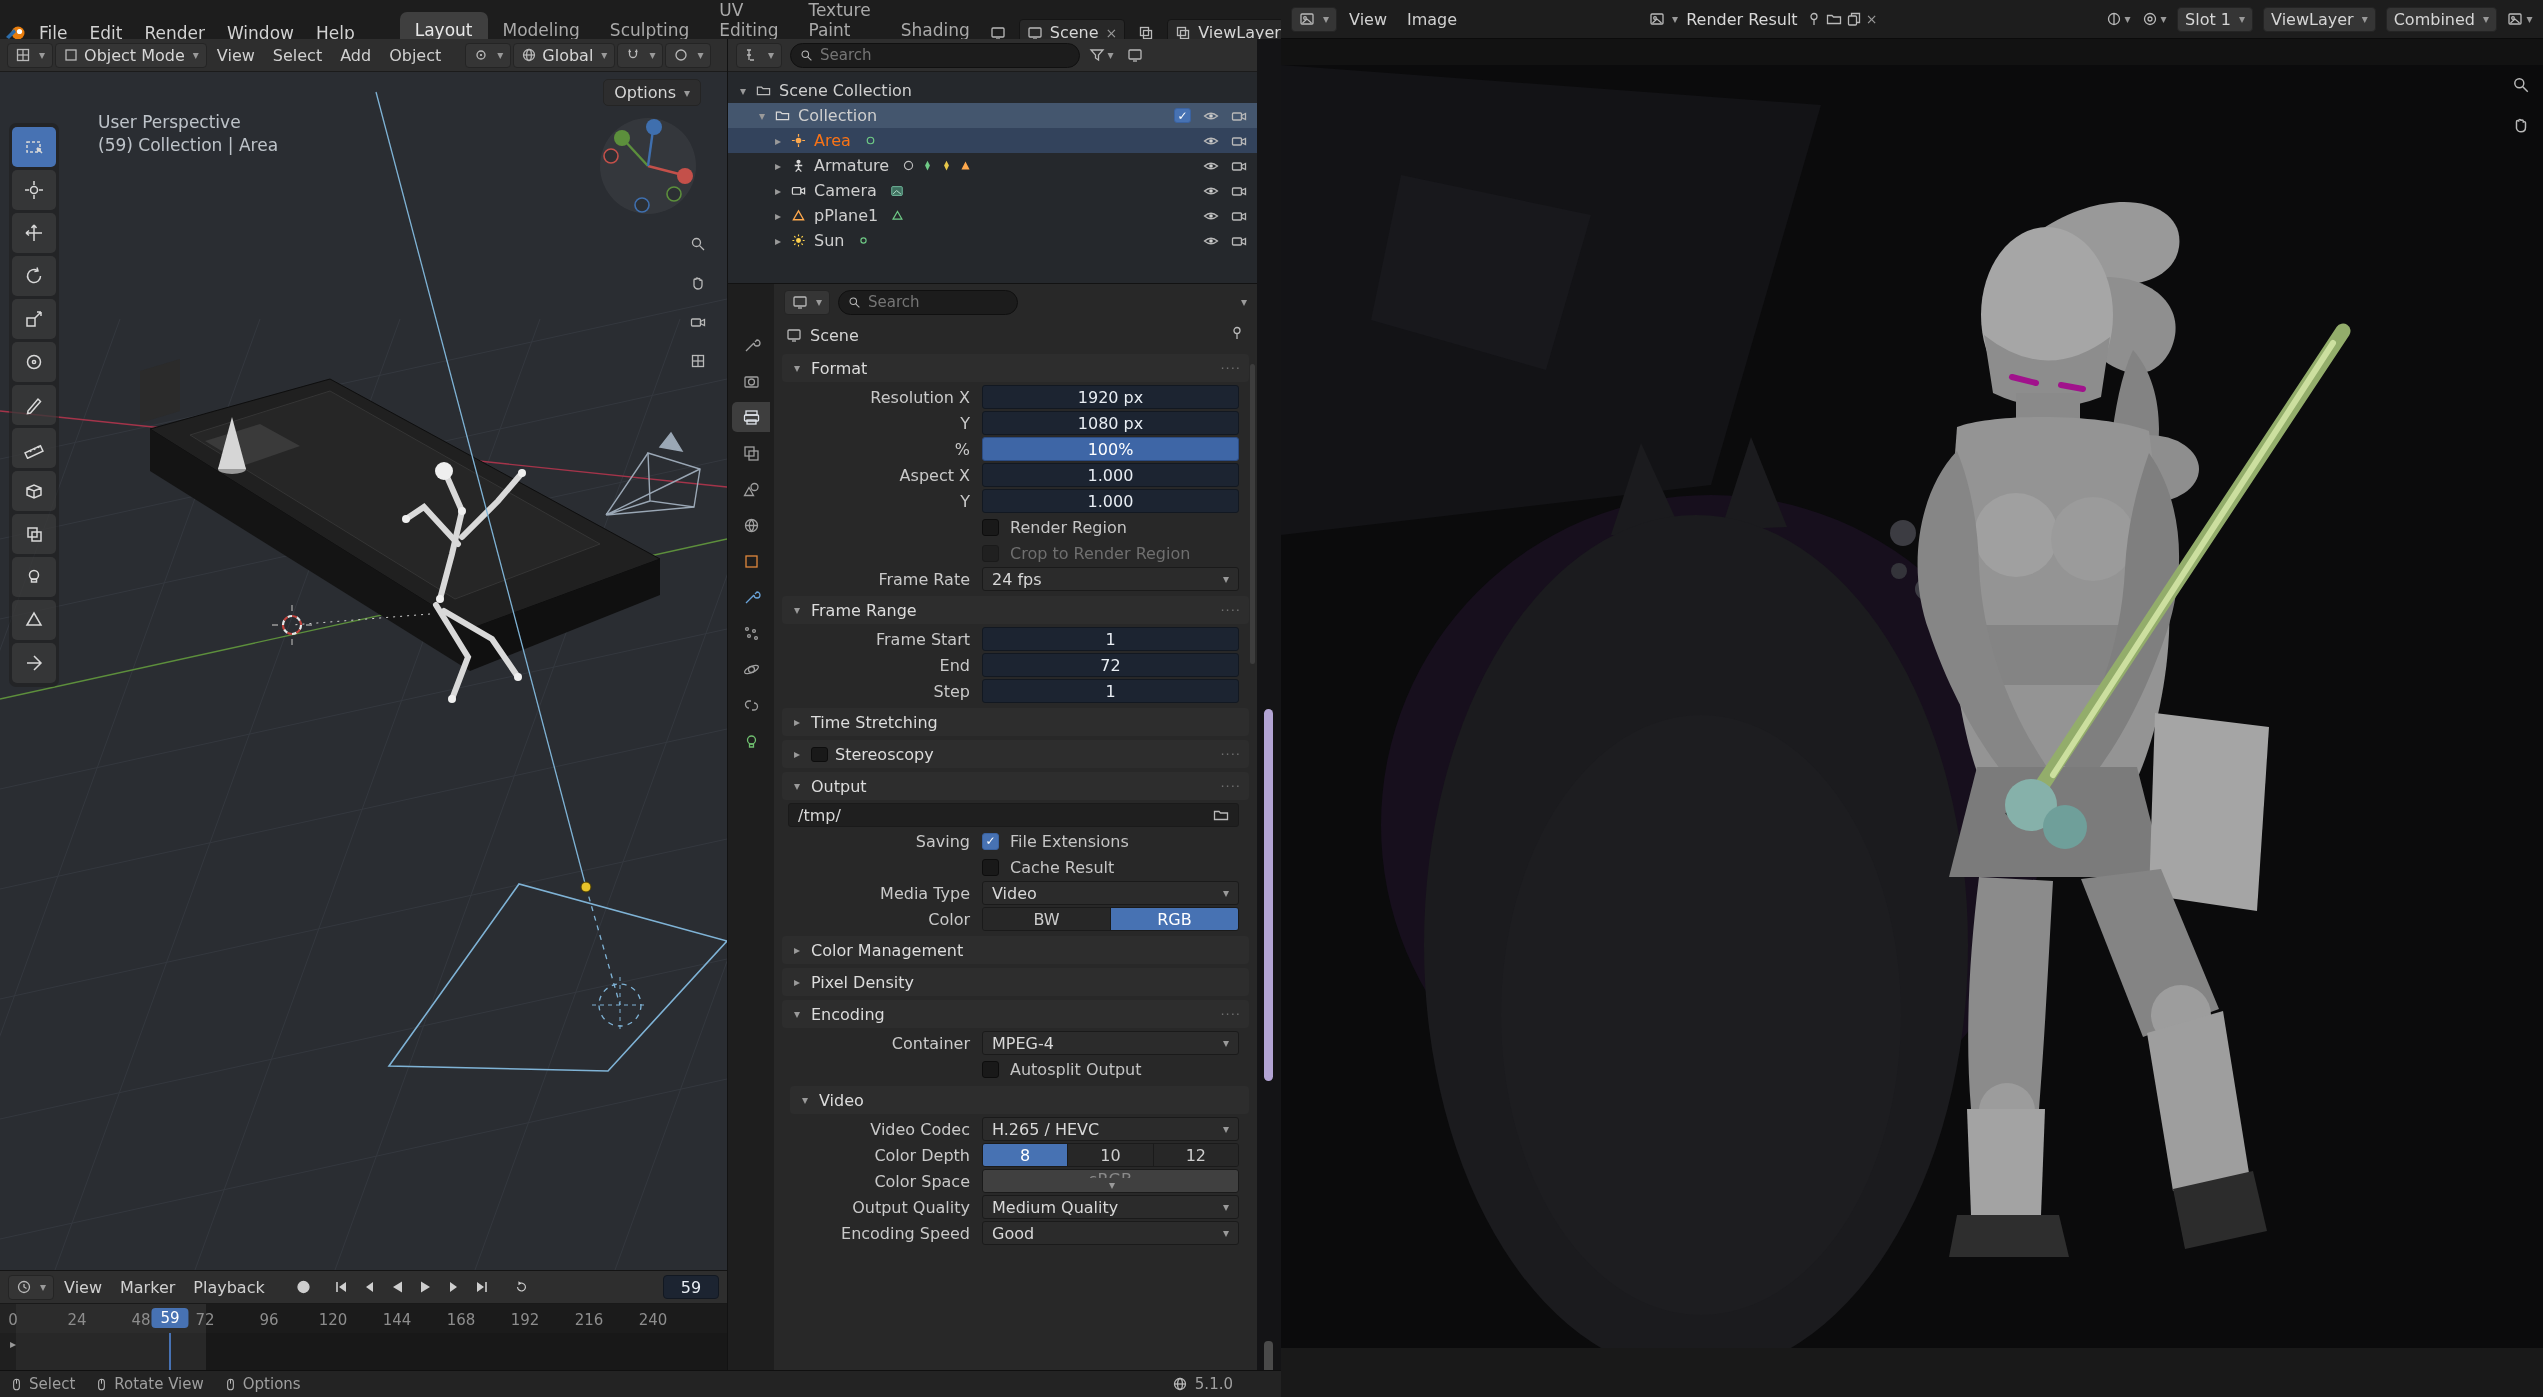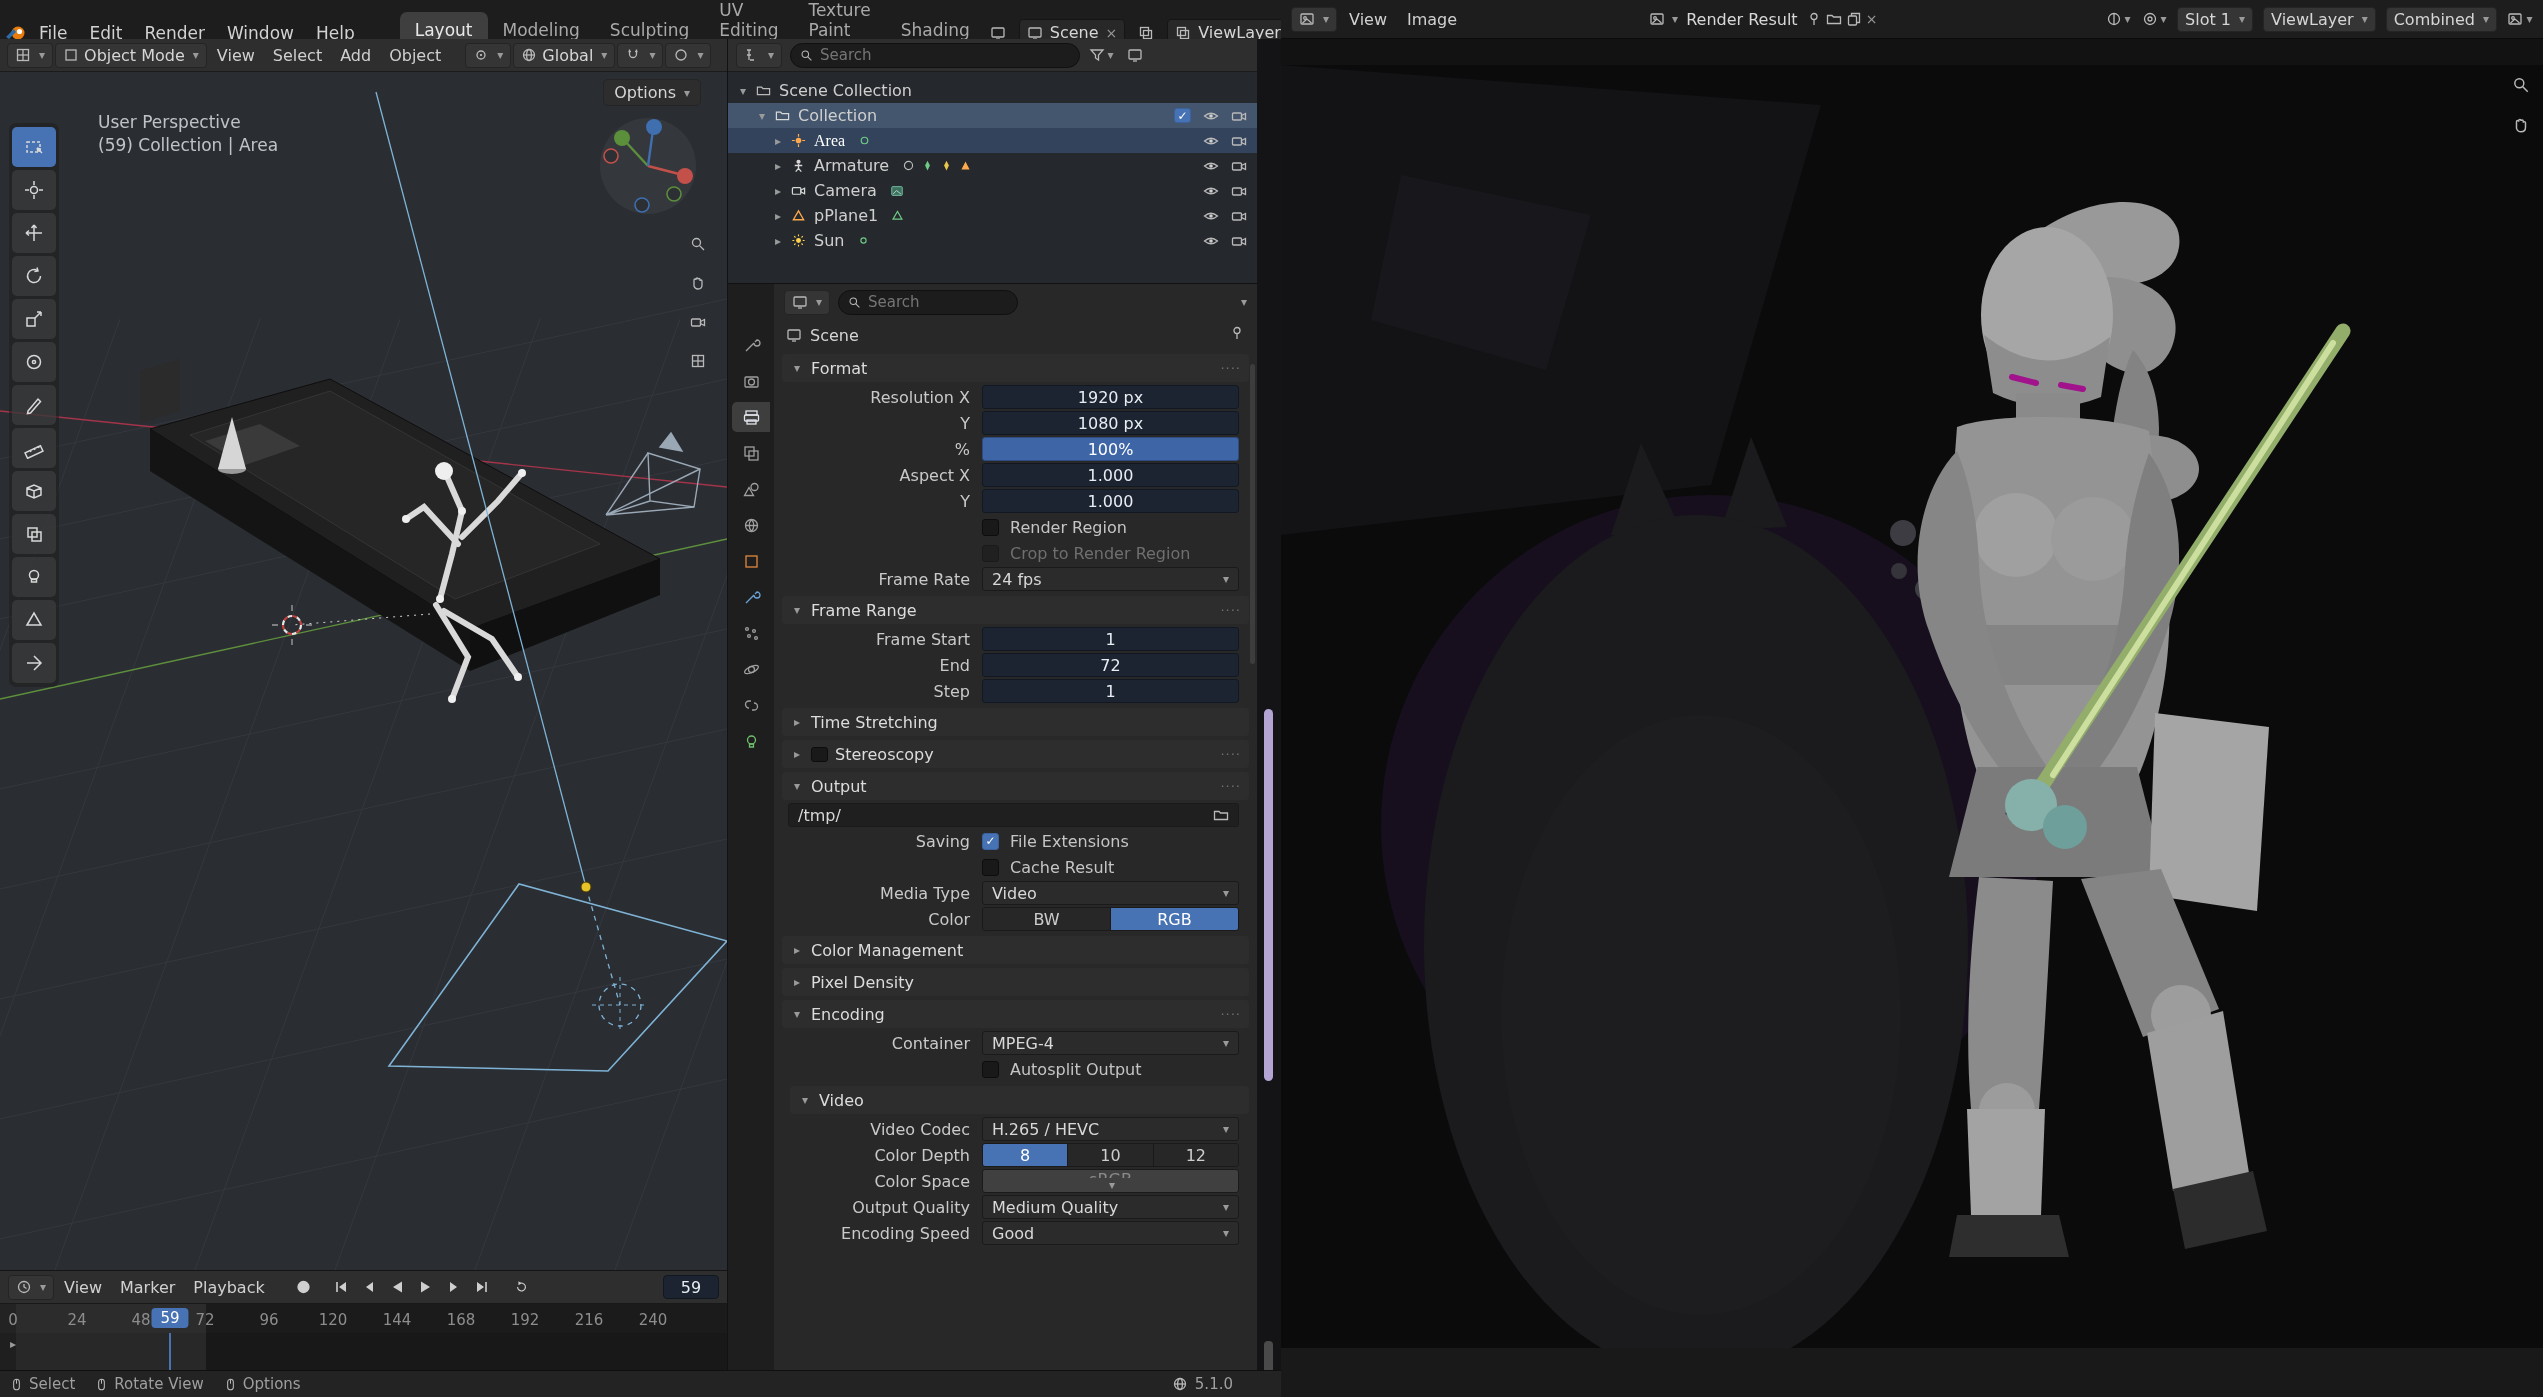"Area" .row-area .lbl { color: #ffffff -> #f97316; font-family: Liberation Serif, serif -> none }
